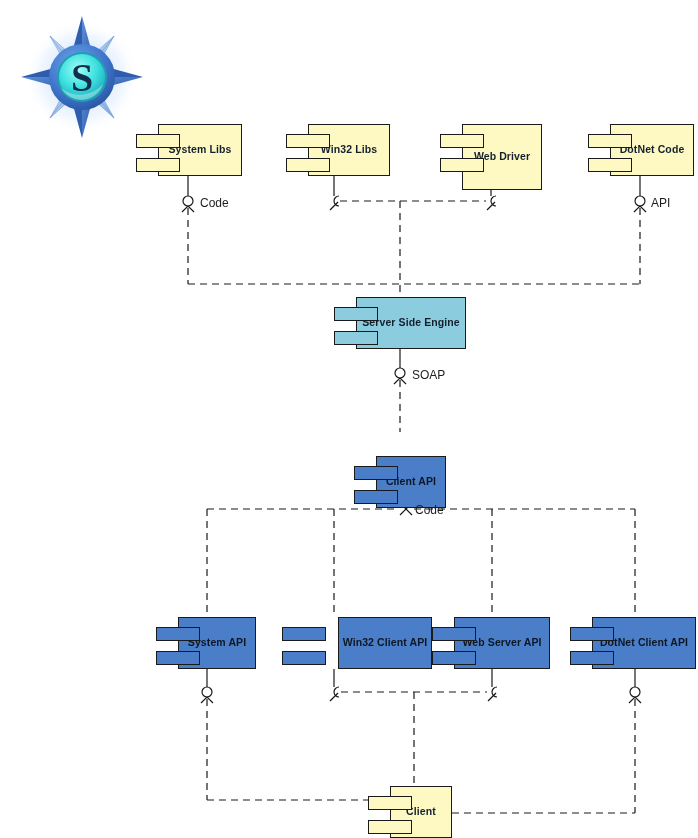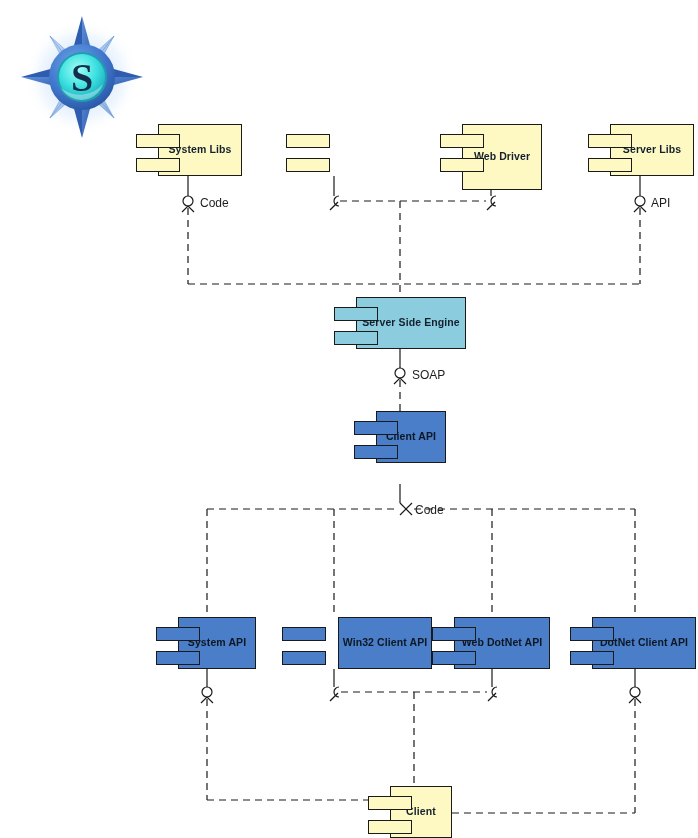"Win32 Libs" div.comp-body { html: none -> <div> <span>Win32 Libs</span> </div> }
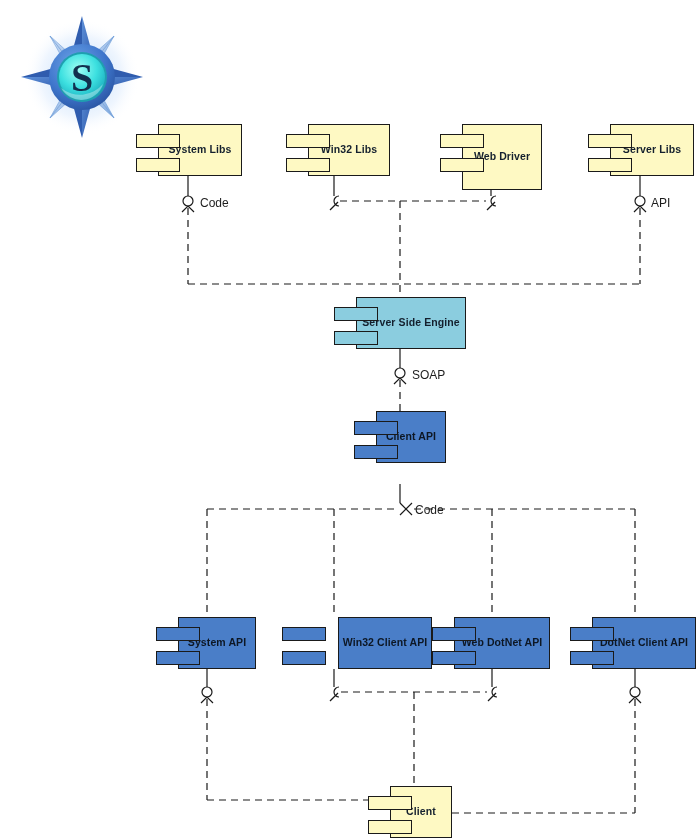"Server Libs" span.comp-label { text: Server Libs -> DotNet Code }
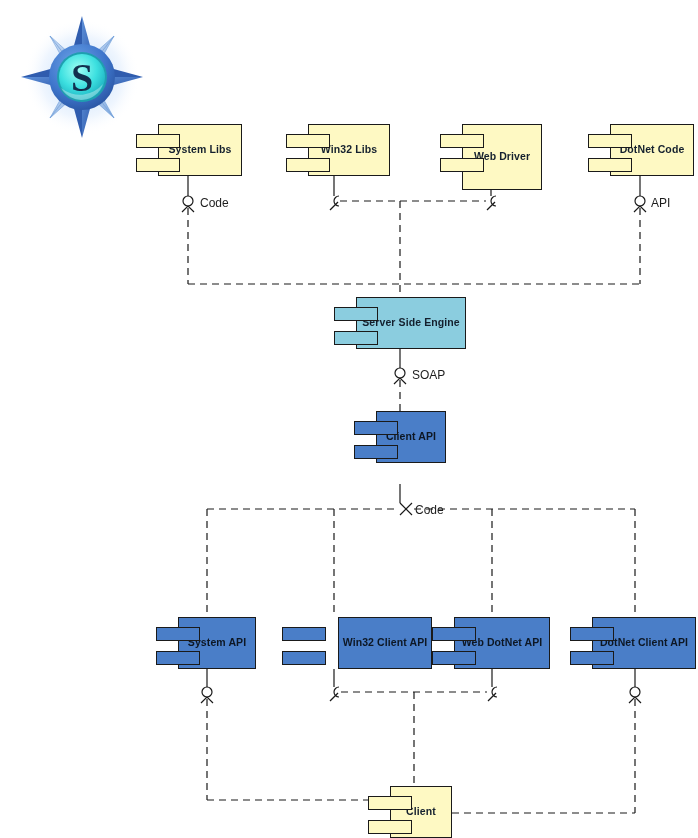"Client API" div.component { top: 411px -> 456px }
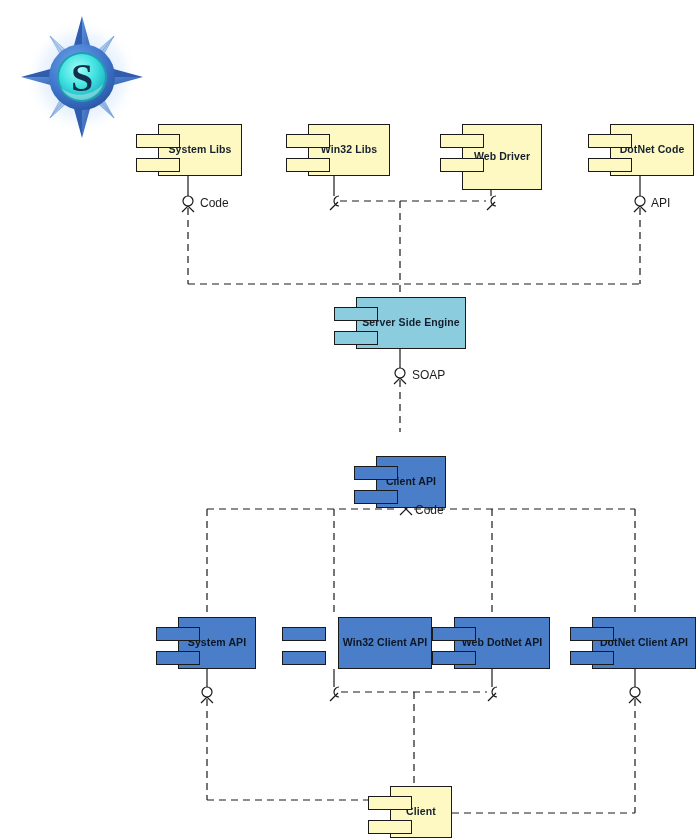"Web DotNet API" span.comp-label { text: DotNet -> Server }
